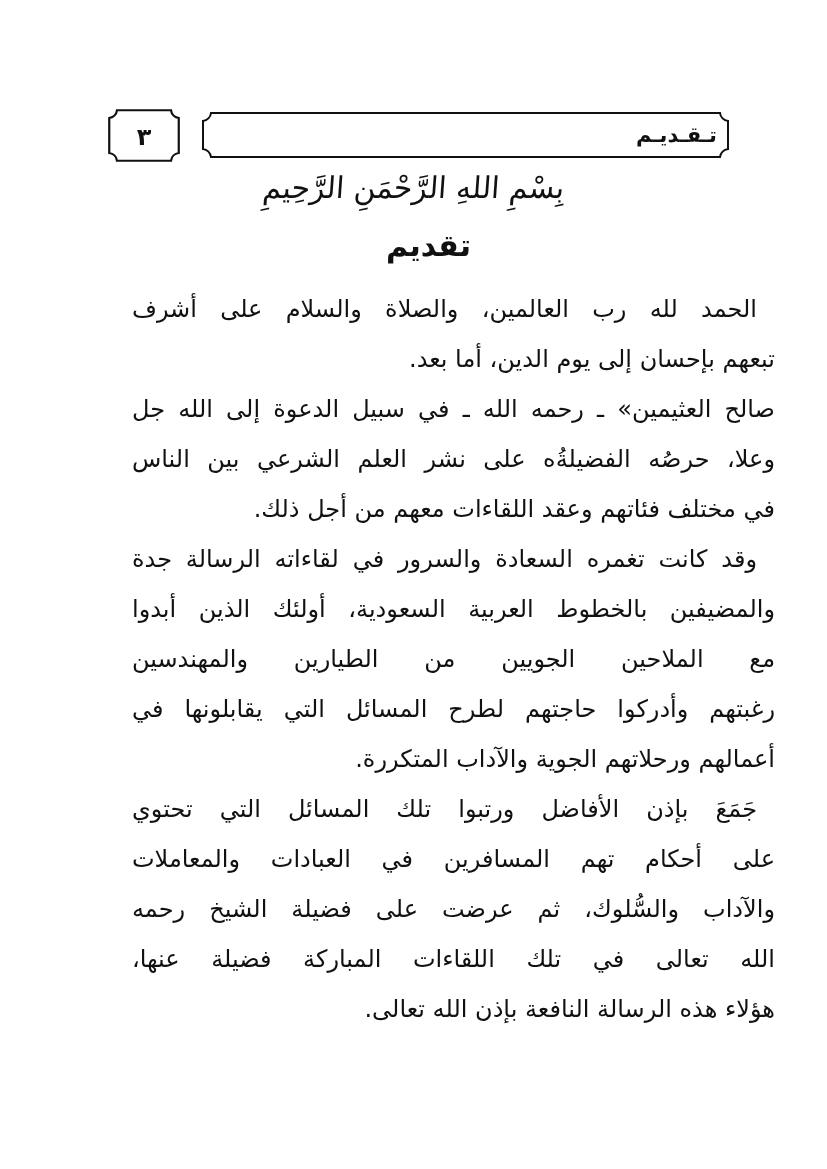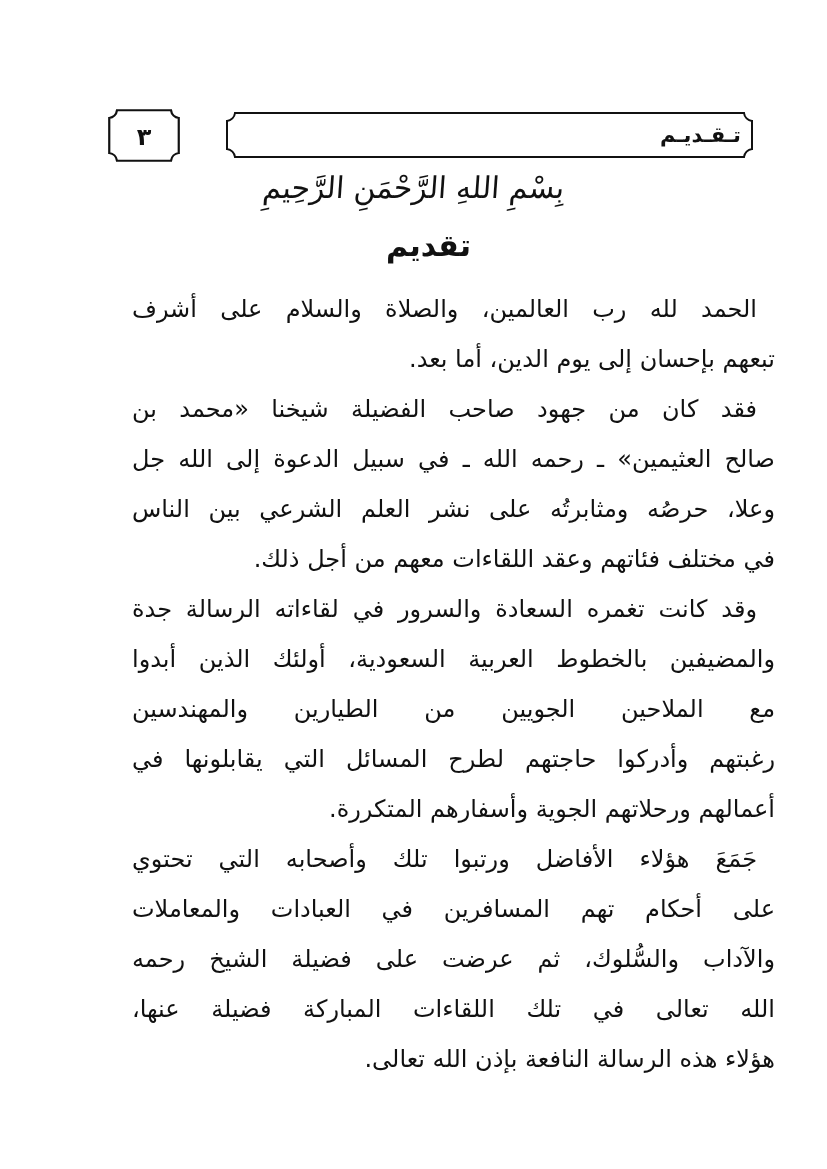"تـقـديـم" .header-box { left: 226px -> 202px }
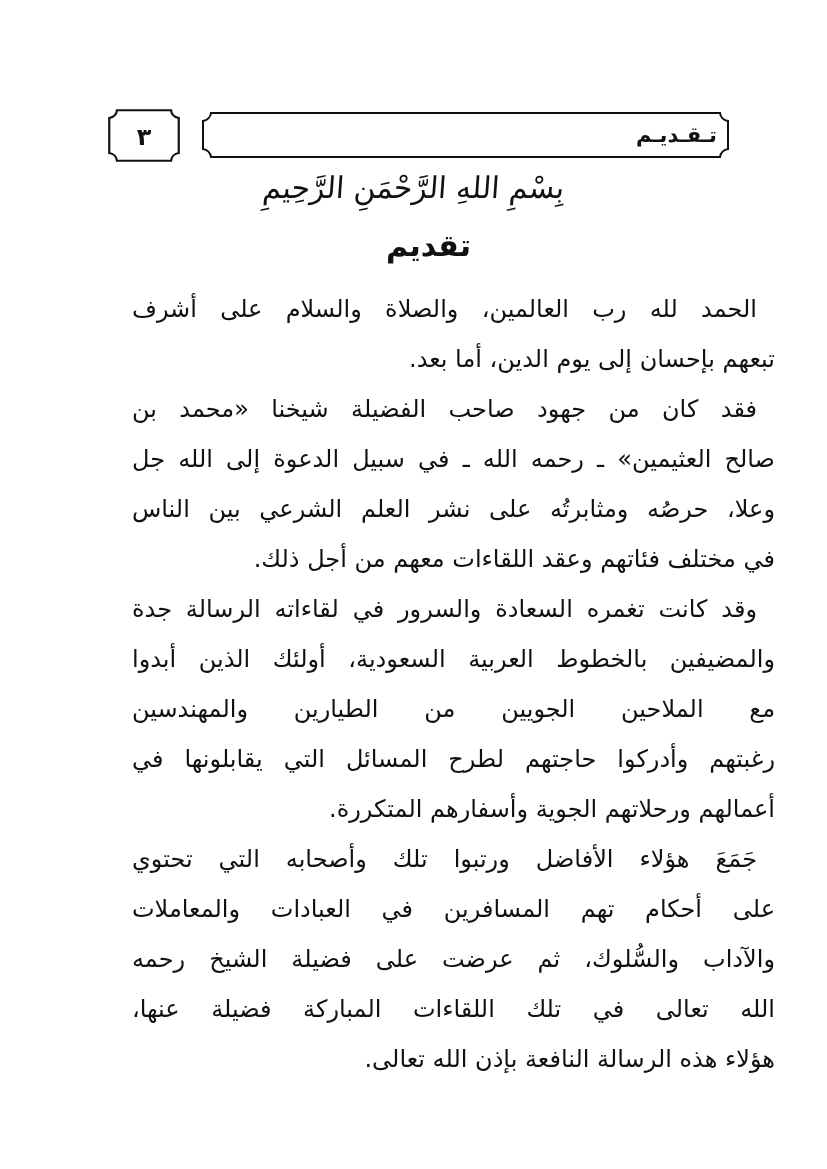"فقد كان من جهود صاحب" div.line { html: <div>فقد كان من جهود صاحب الفضيلة شيخنا «محمد بن</div> -> none }
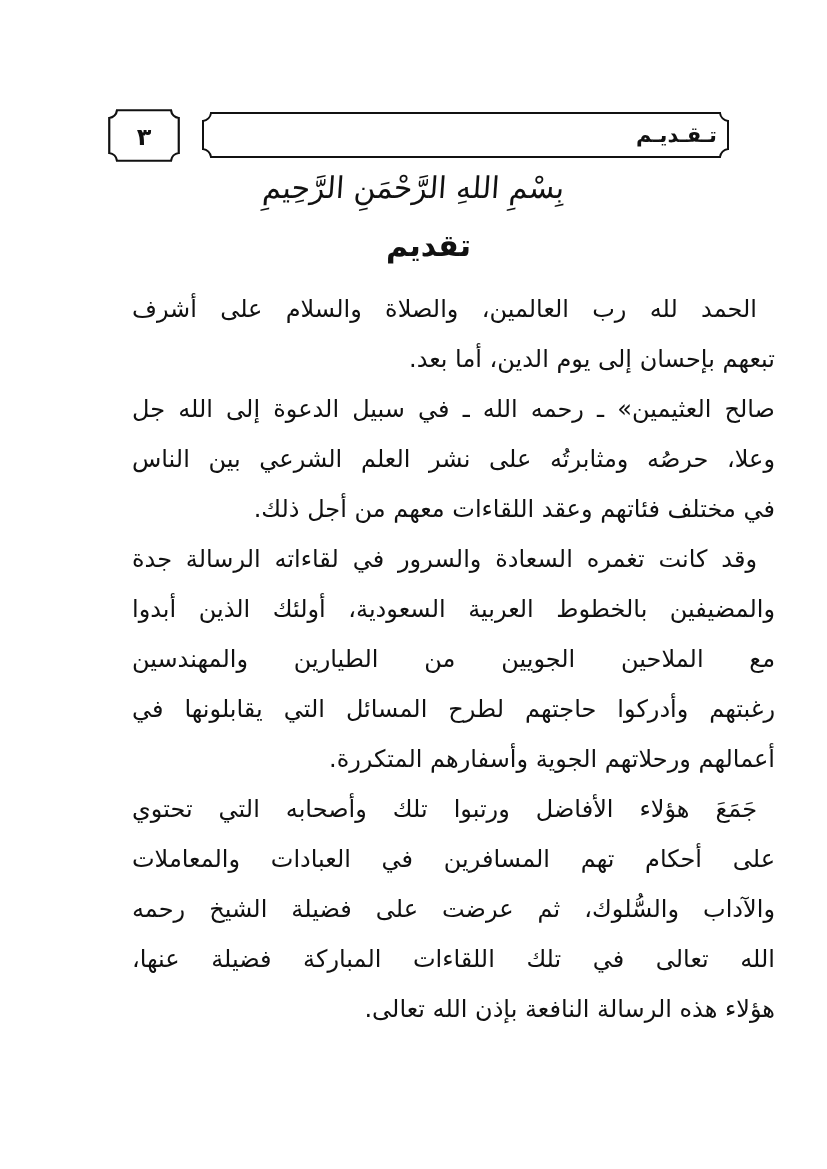"وعلا، حرصُه ومثابرتُه على نشر" div.line { text: ومثابرتُه -> الفضيلةُه }
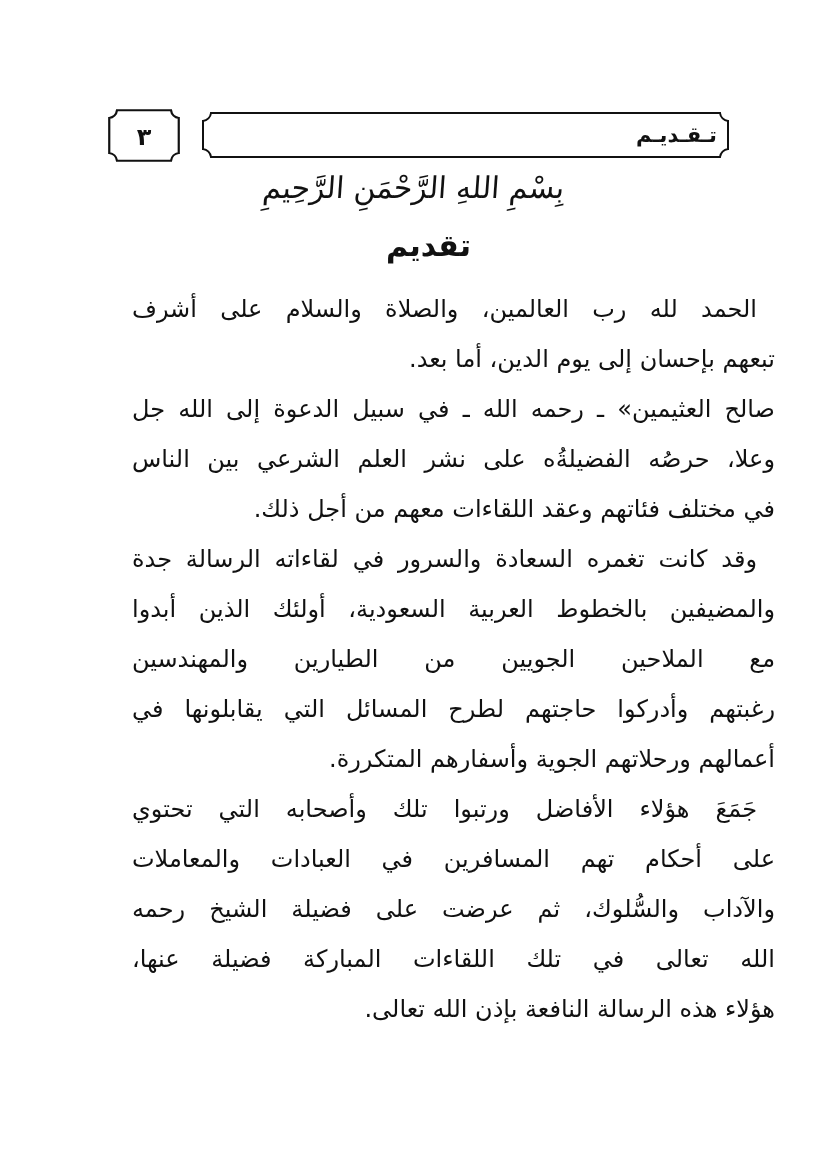"أعمالهم ورحلاتهم الجوية وأسفارهم" div.line { text: وأسفارهم -> والآداب }
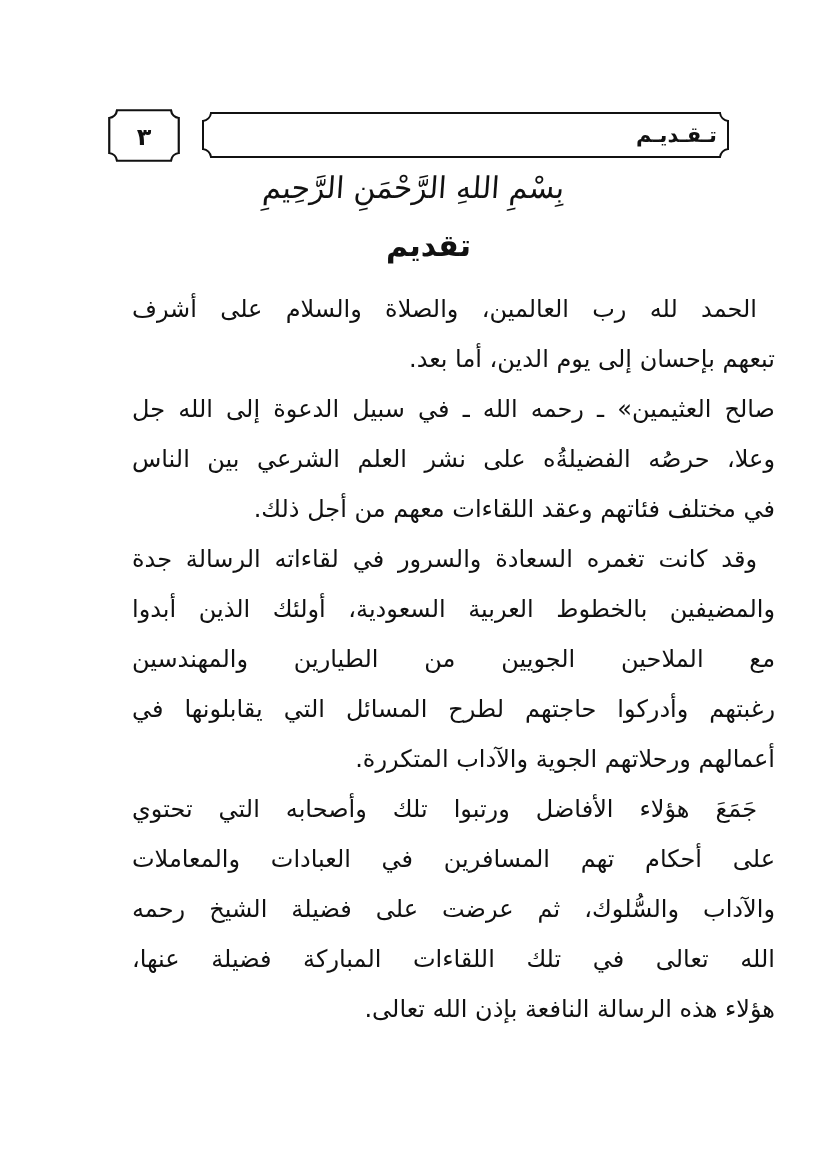"جَمَعَ هؤلاء الأفاضل ورتبوا تلك" div.line { text: هؤلاء الأفاضل ورتبوا تلك وأصحابه -> بإذن الأفاضل ورتبوا تلك المسائل }
